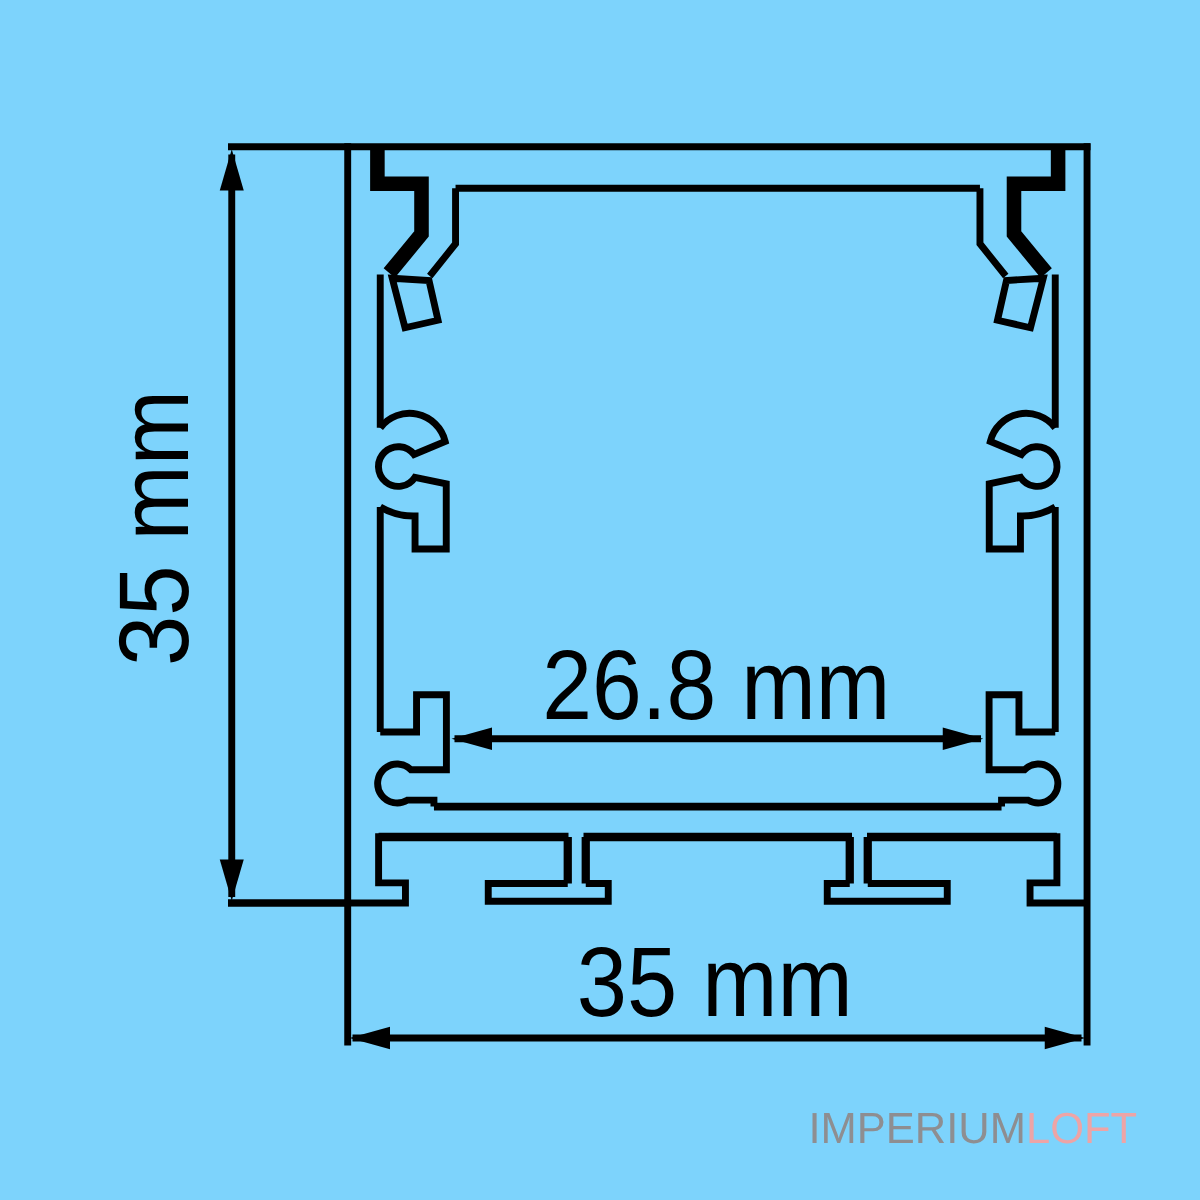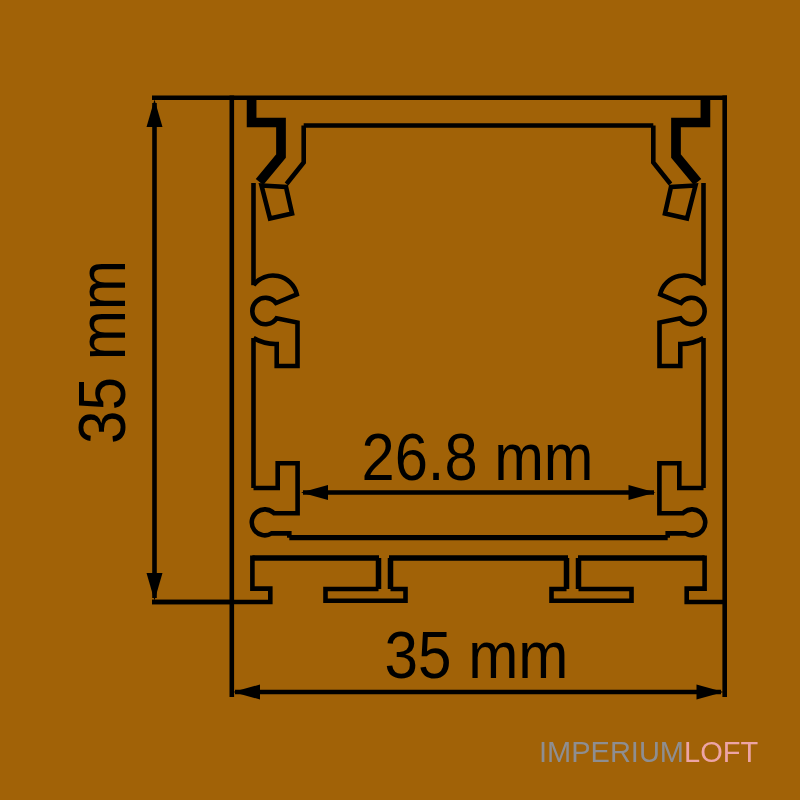"26.8 mm" .page { background: #a16207 -> #7dd3fc }
